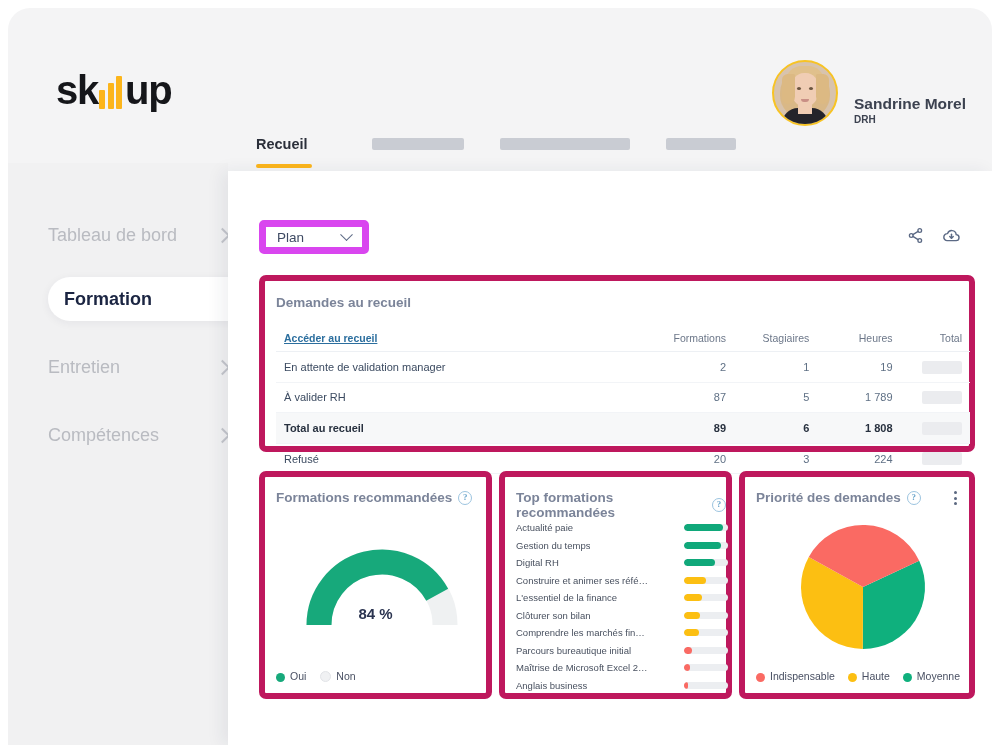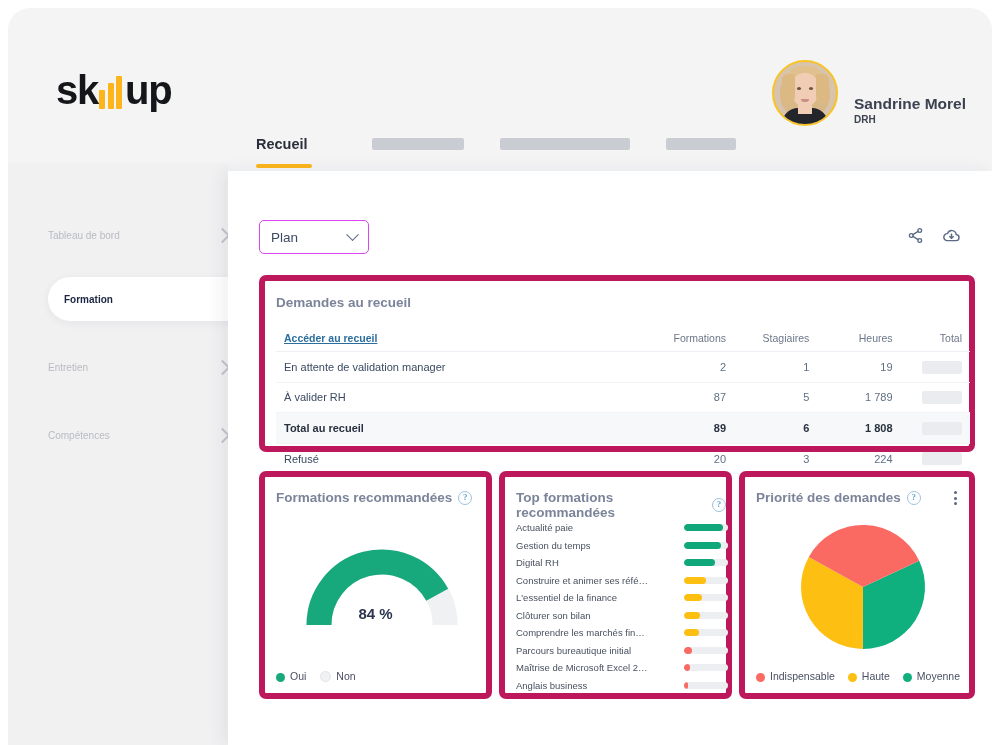"Tableau de bord" .nav-item { font-size: 10px -> 18px }
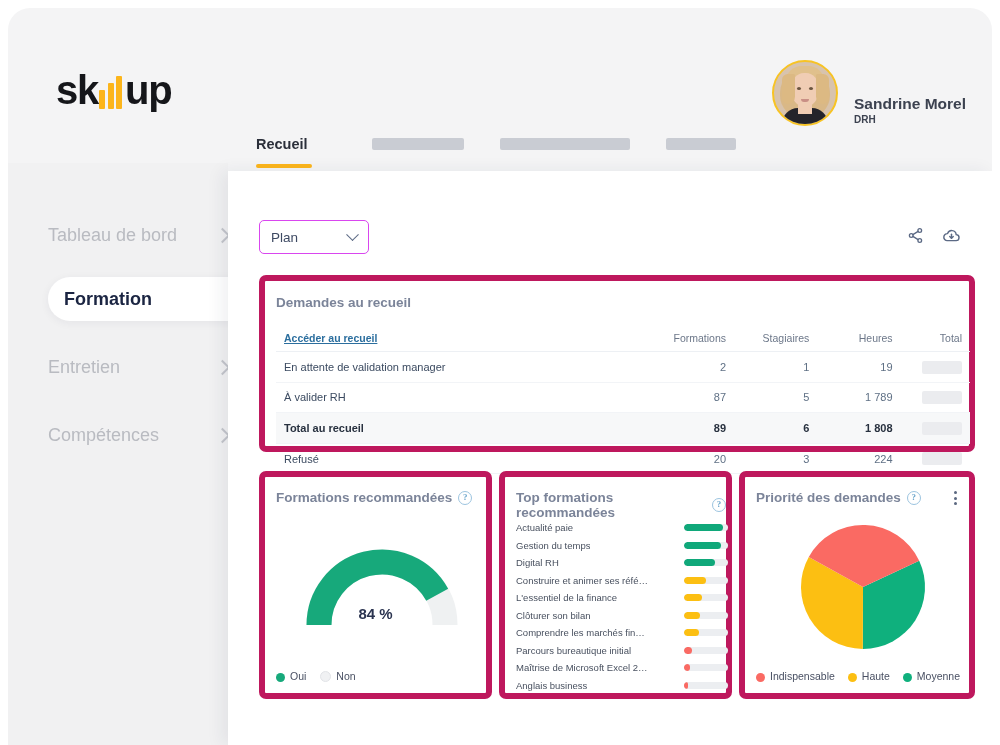"Plan" .select { border: 1px solid #d946ef -> 7px solid #d946ef }
